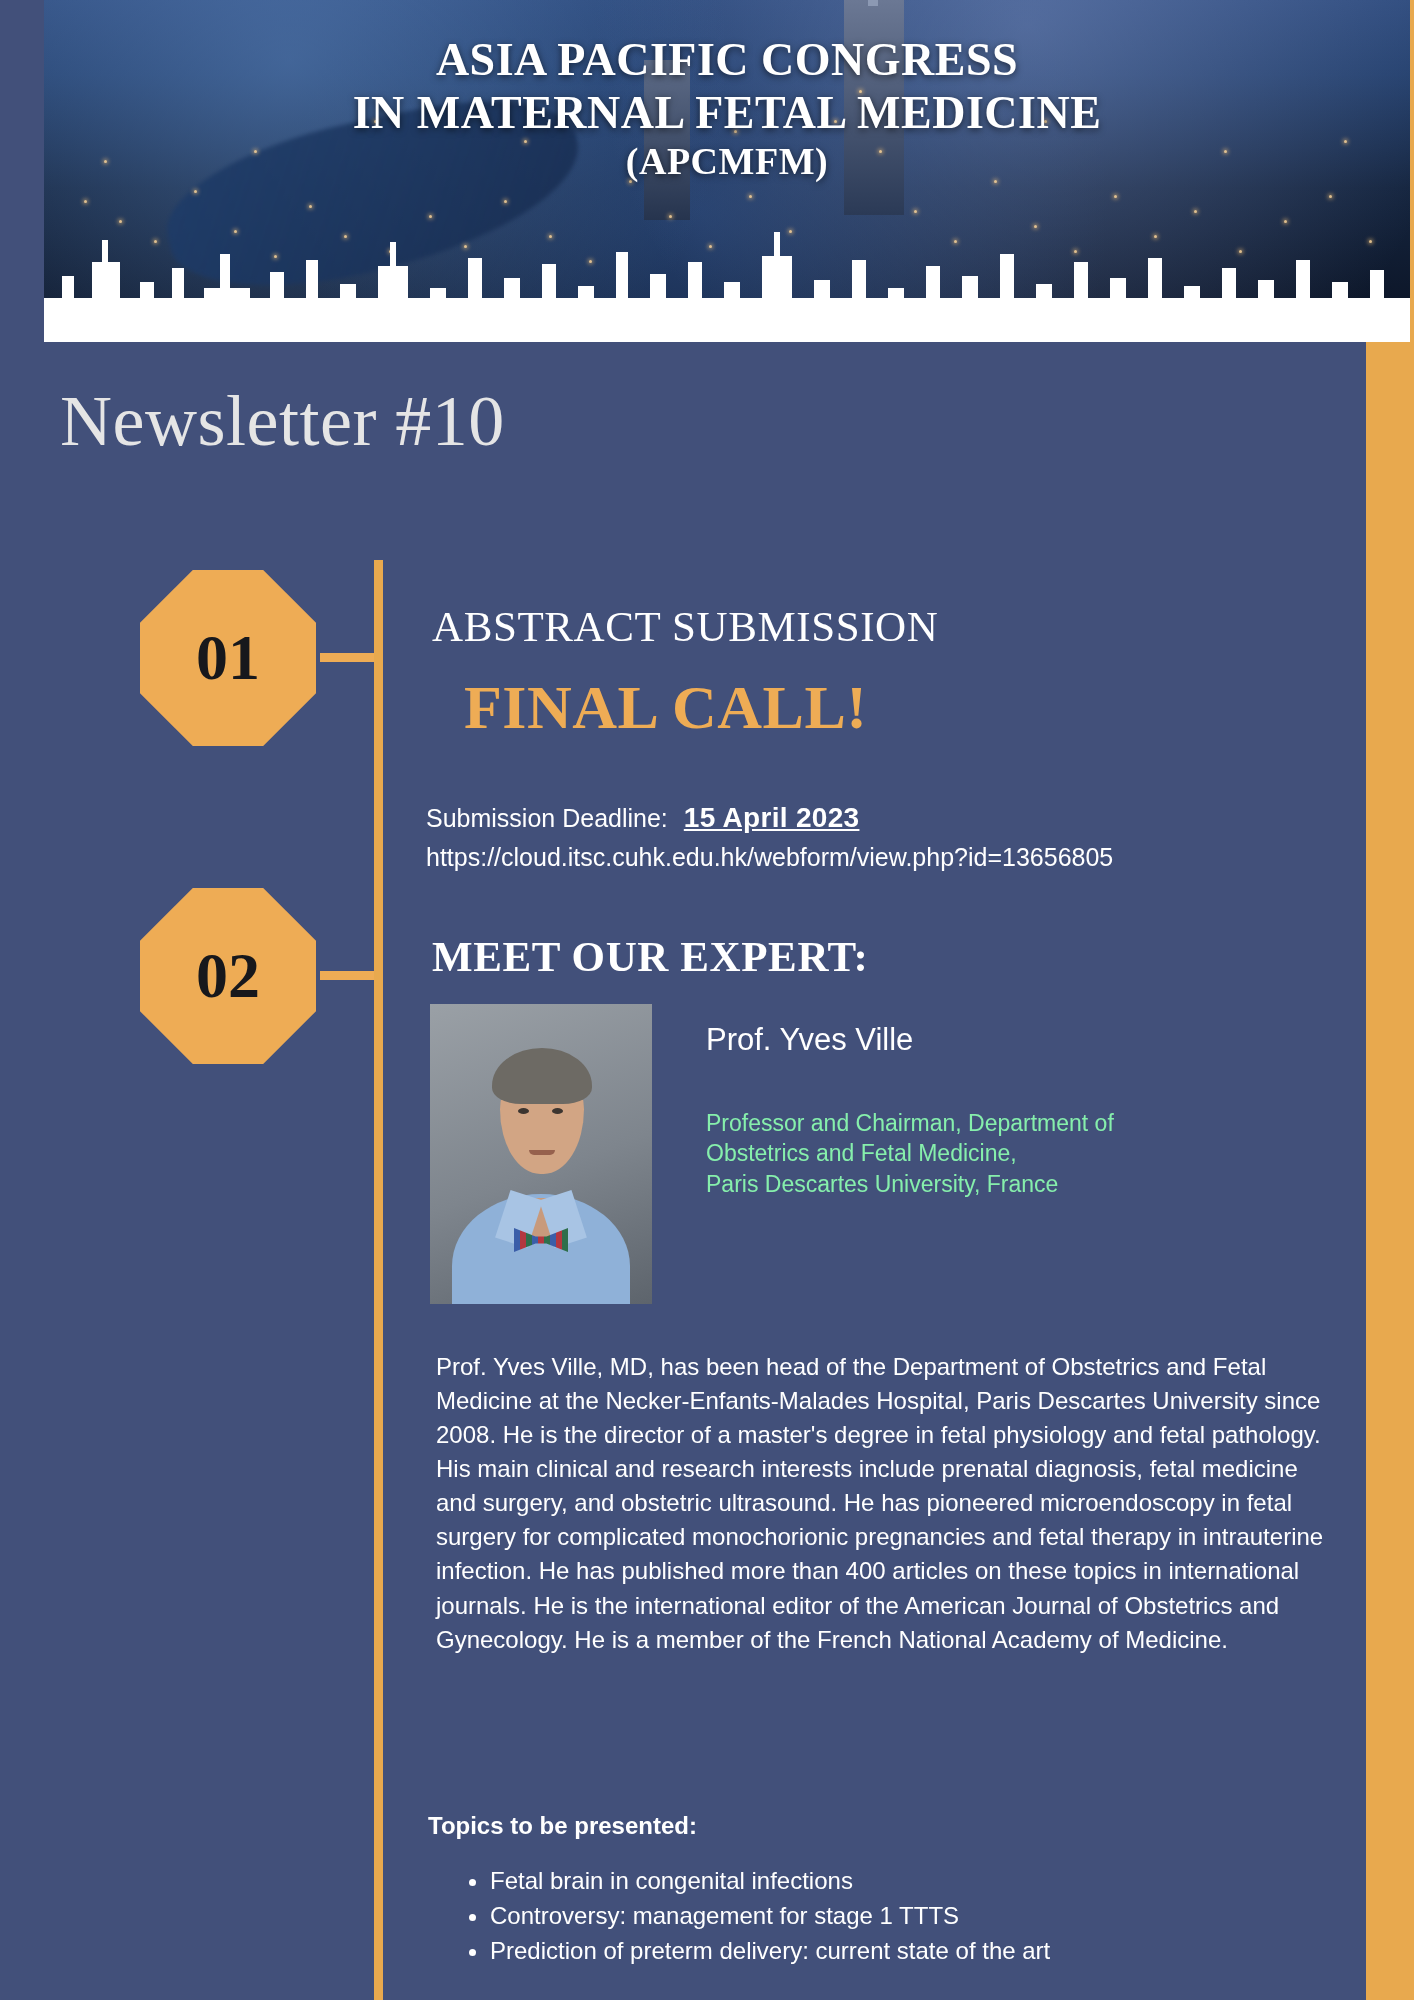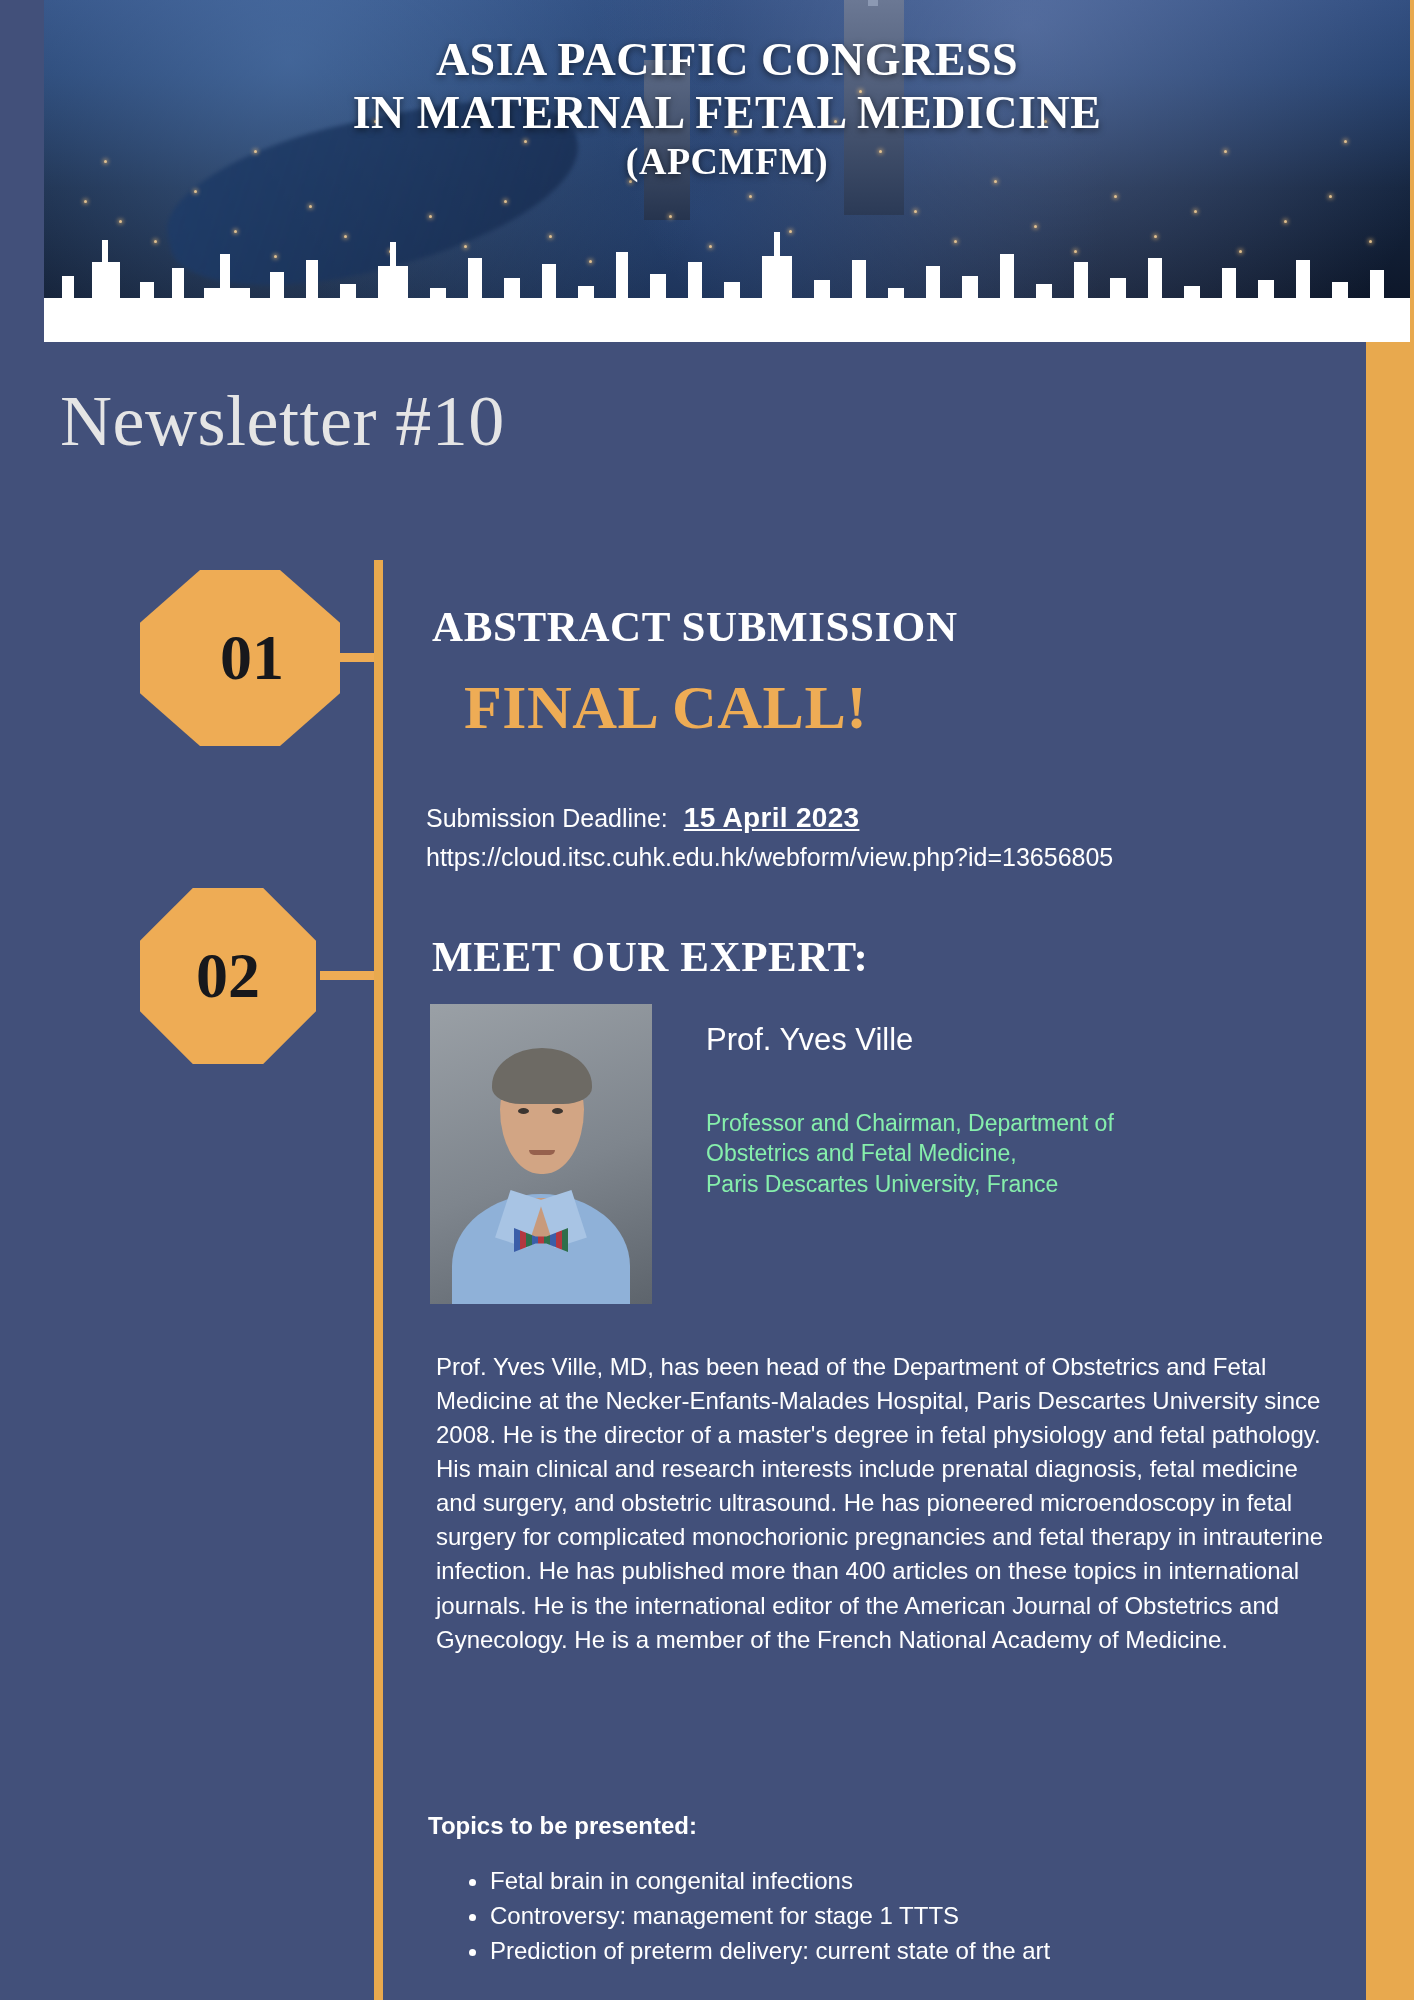"01" .octagon.one { padding-left: 24px -> none }
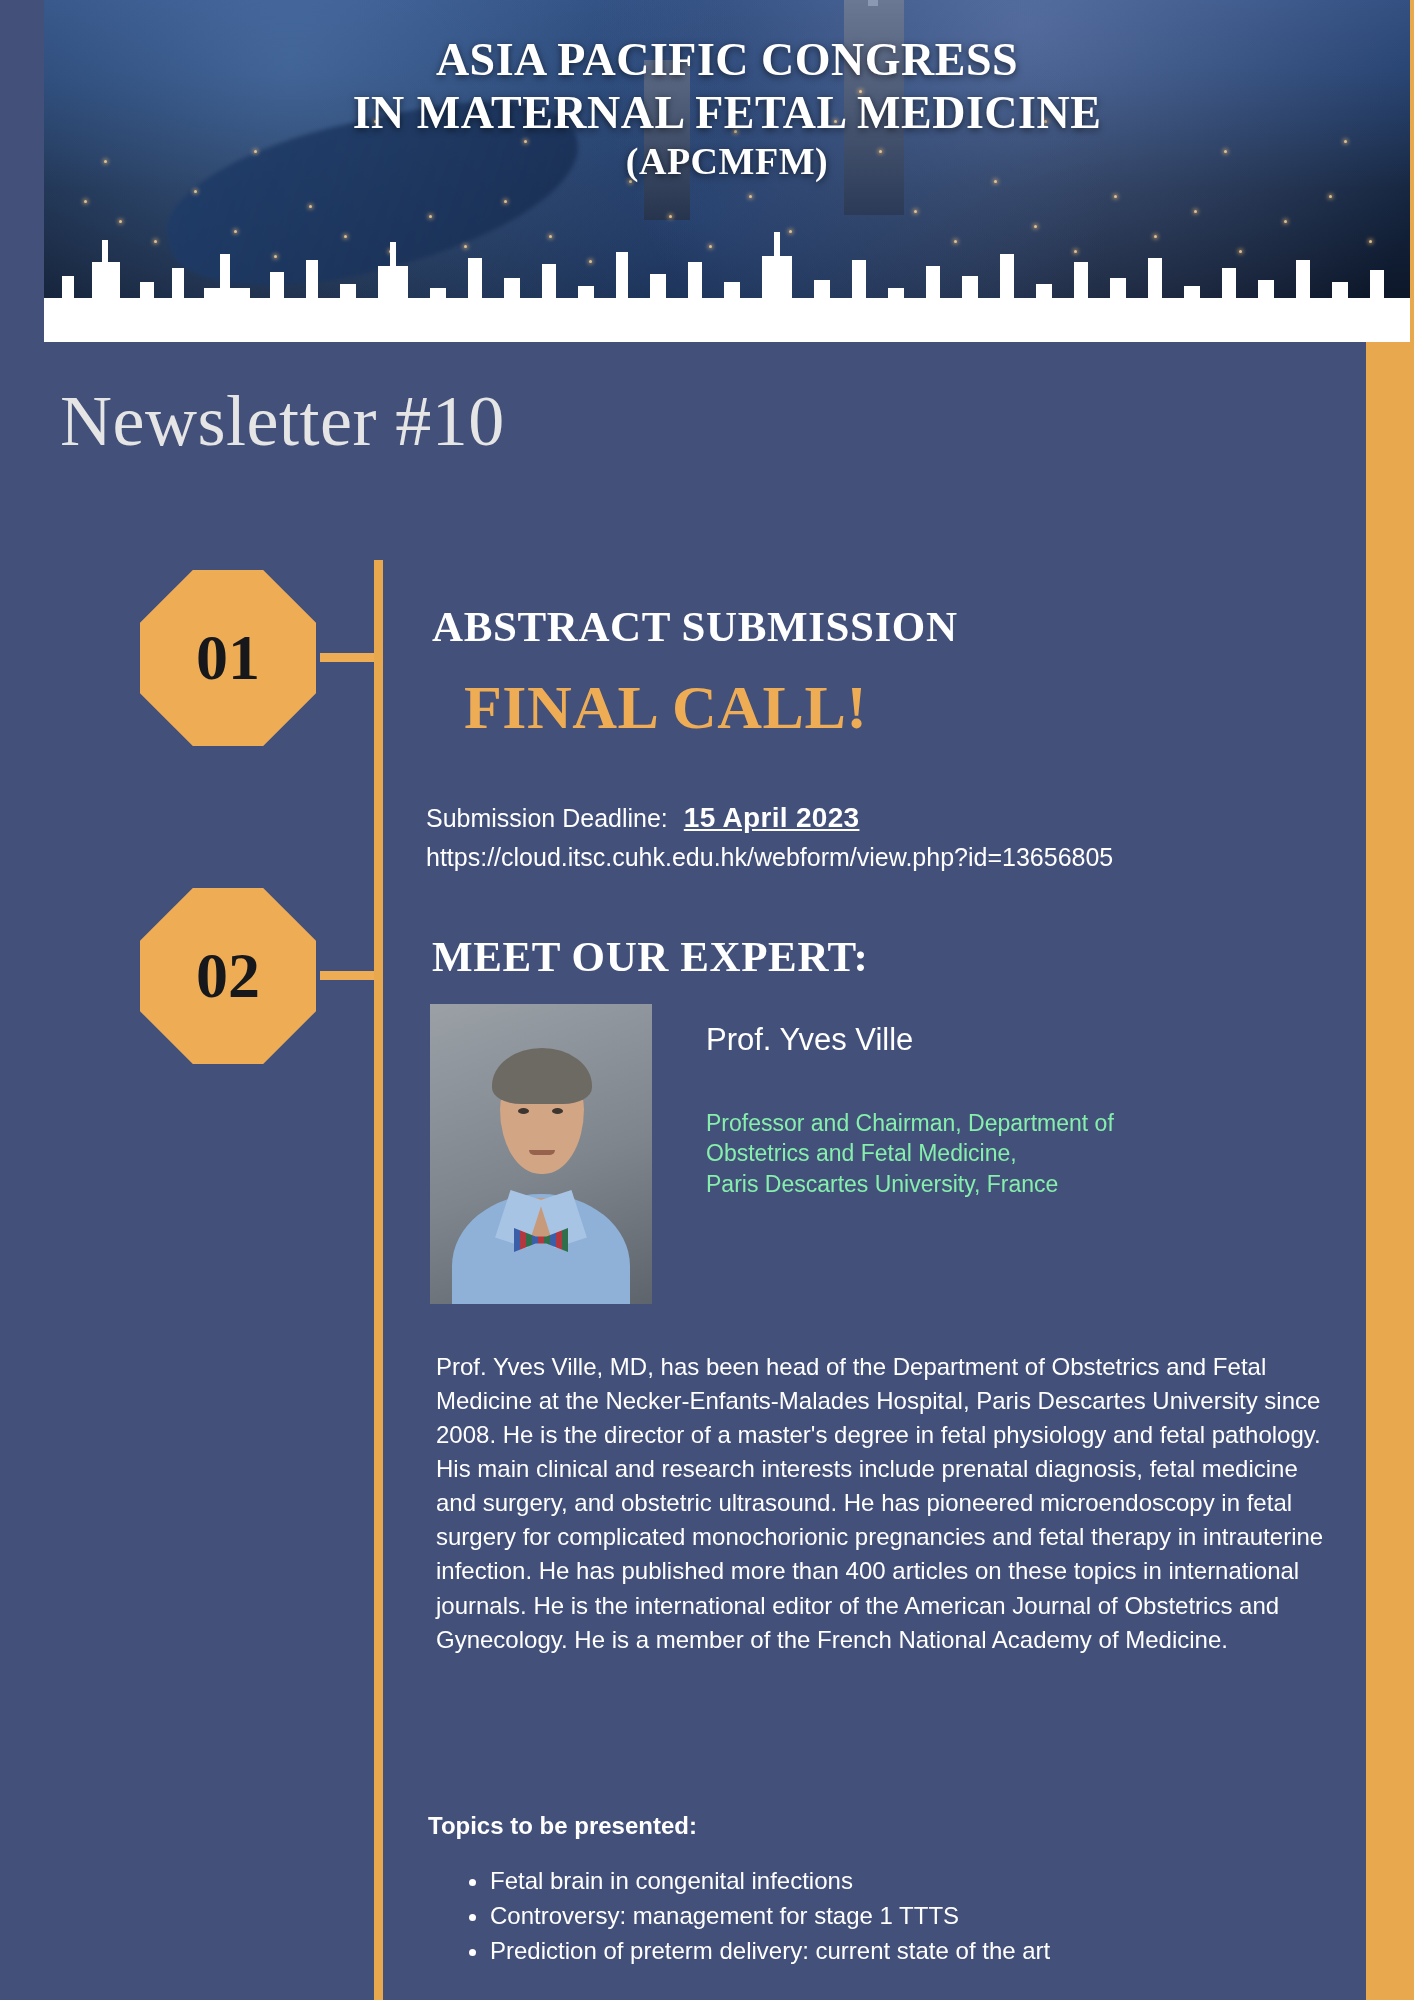"ABSTRACT SUBMISSION" .sec1-title { font-weight: bold -> normal }
